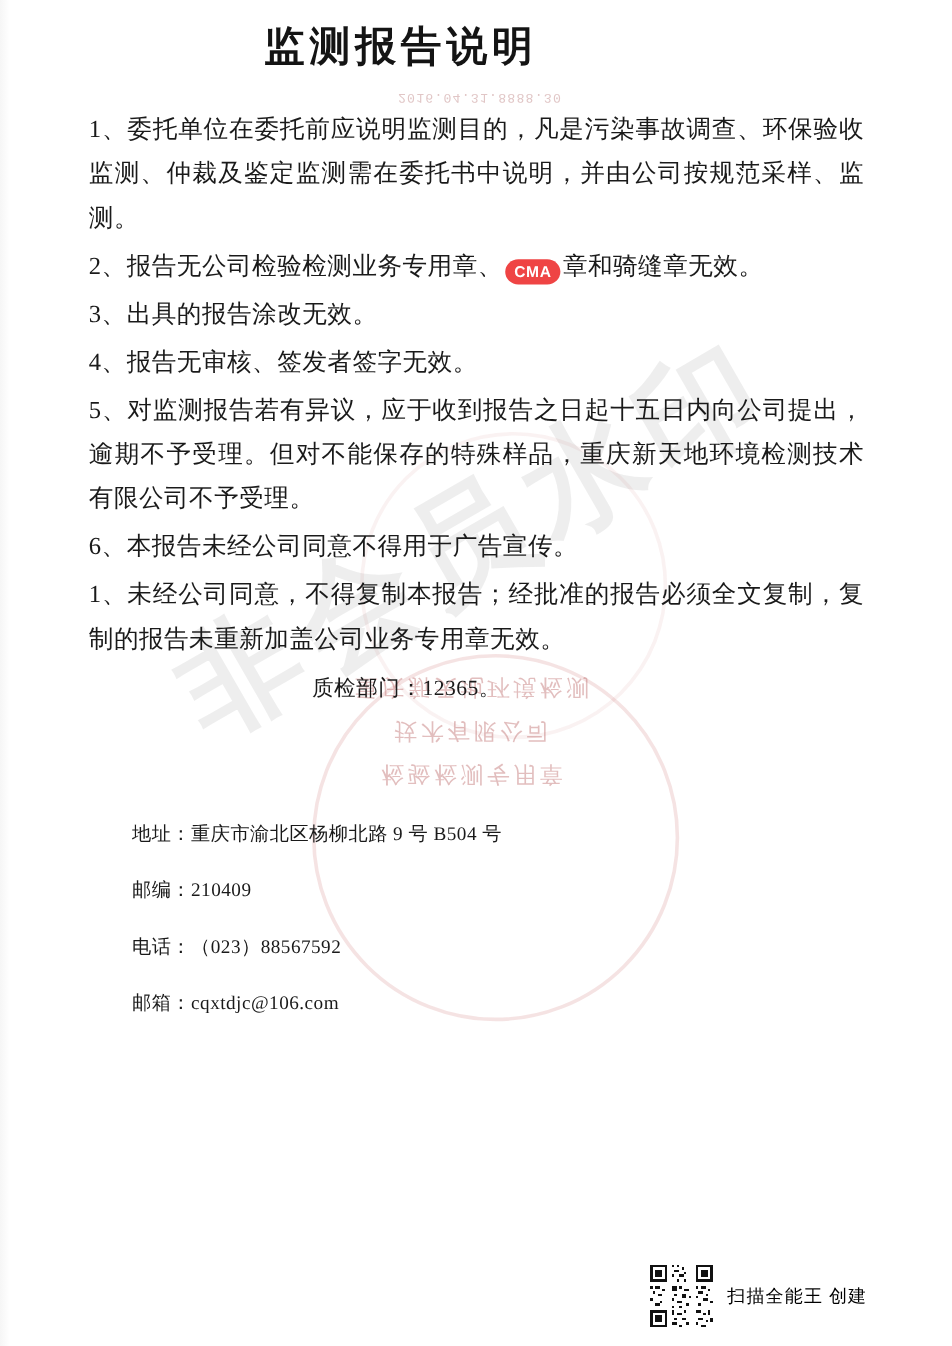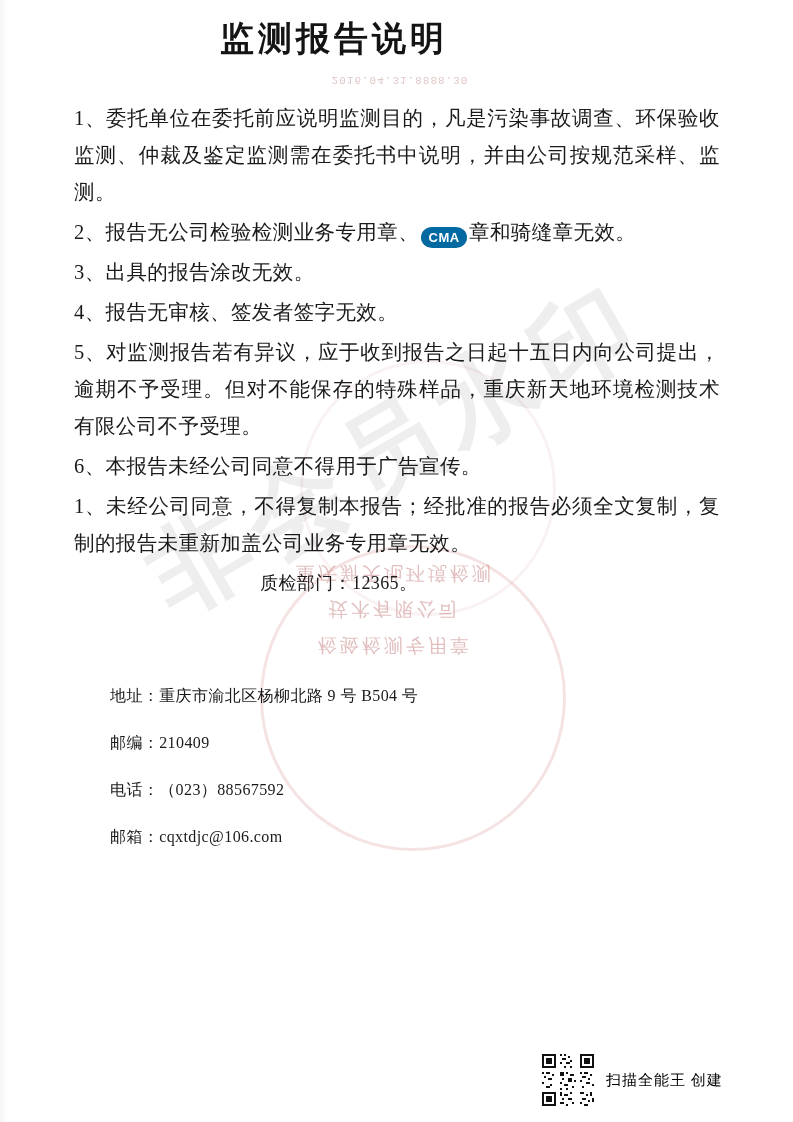"1、委托单位在委托前应说明监测目的，凡是污染事故调查、环保验收监测、仲裁及鉴定监" .clauses { top: 100px -> 90px }
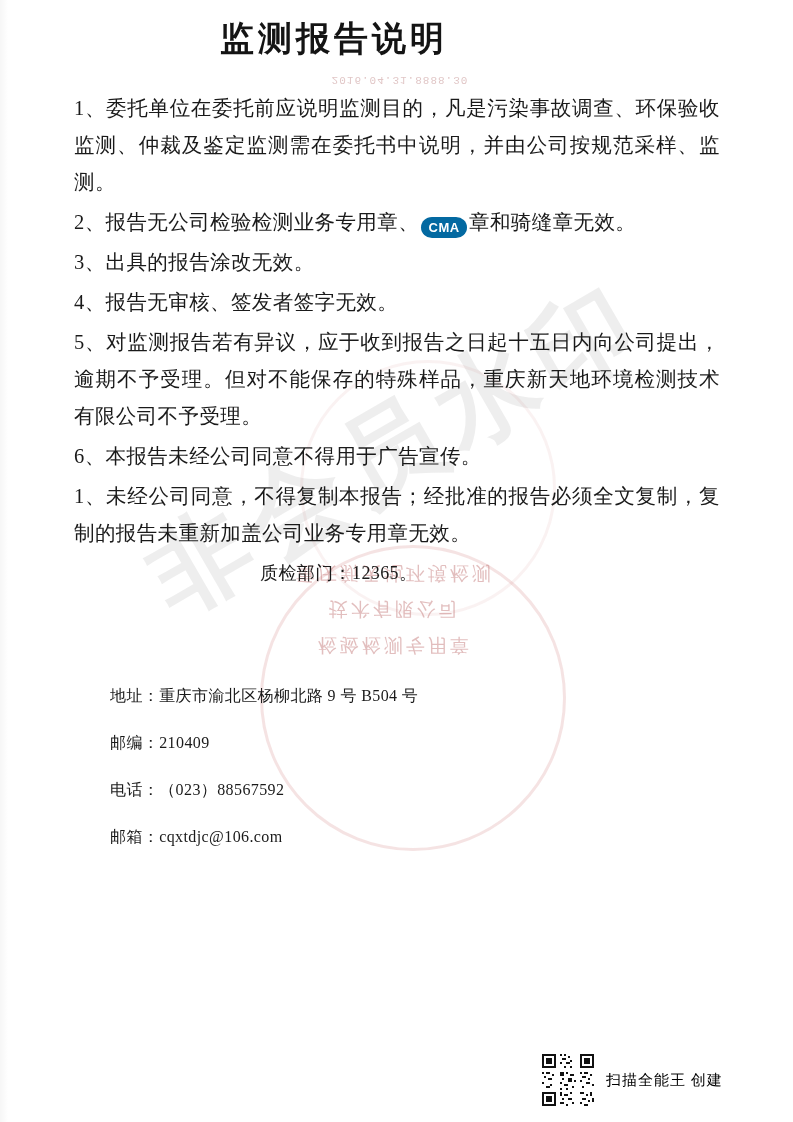"CMA" .cma-mark { background: #0369a1 -> #ef4444 }
